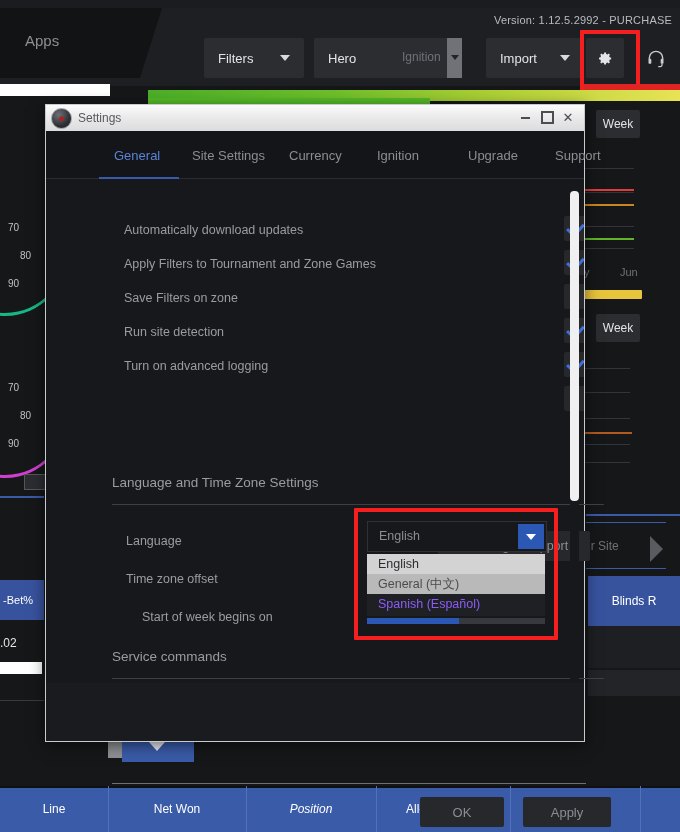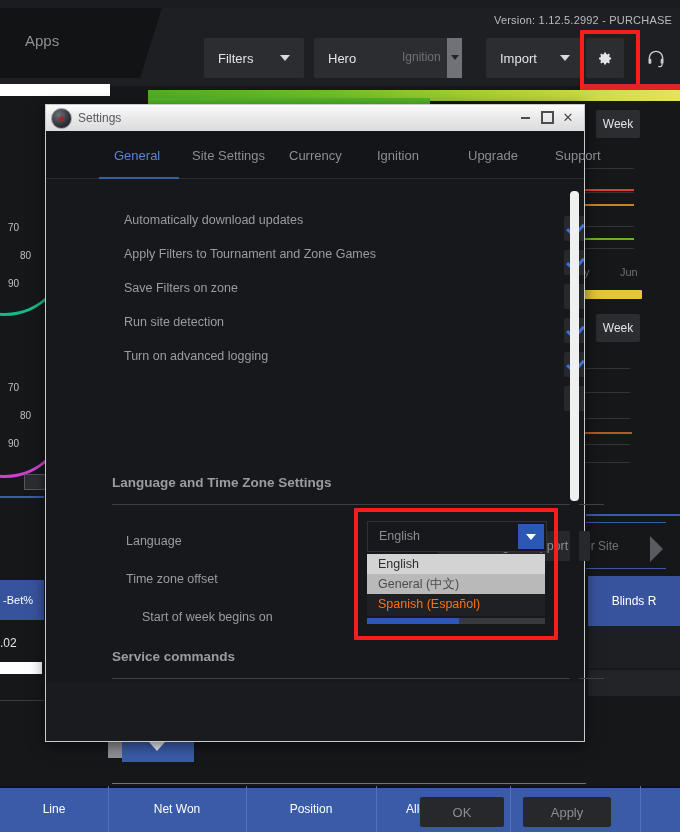"Automatically download updates" .row { align-items: flex-start -> center }
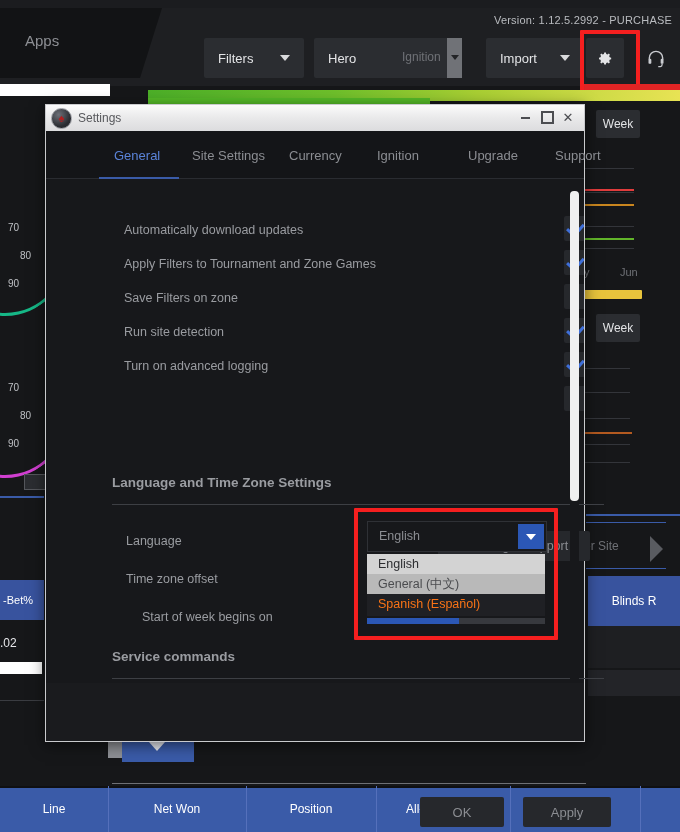"Language and Time Zone Settings" .sect { font-weight: bold -> none }
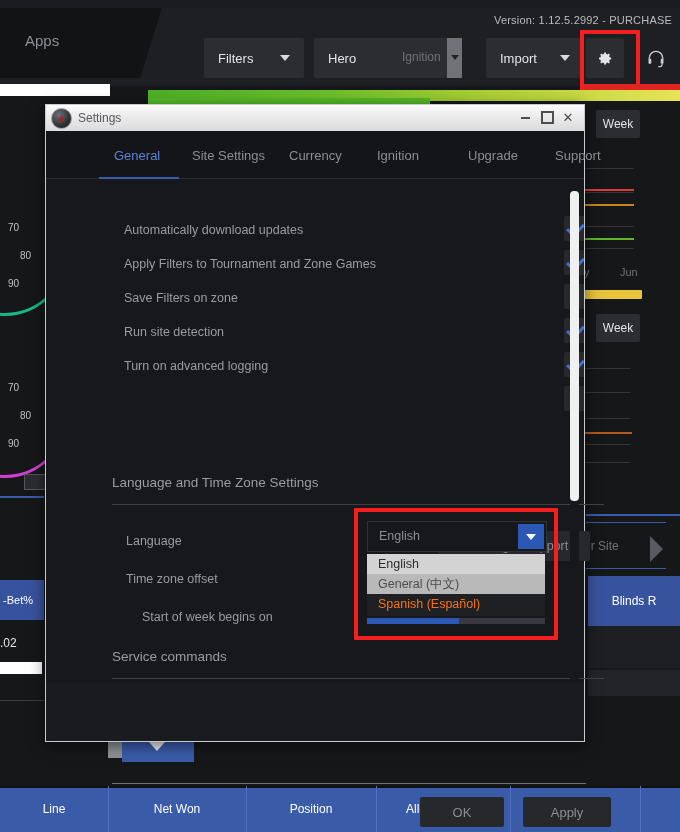"Spanish (Español)" .opt.plain { color: #f97316 -> #8b5cf6 }
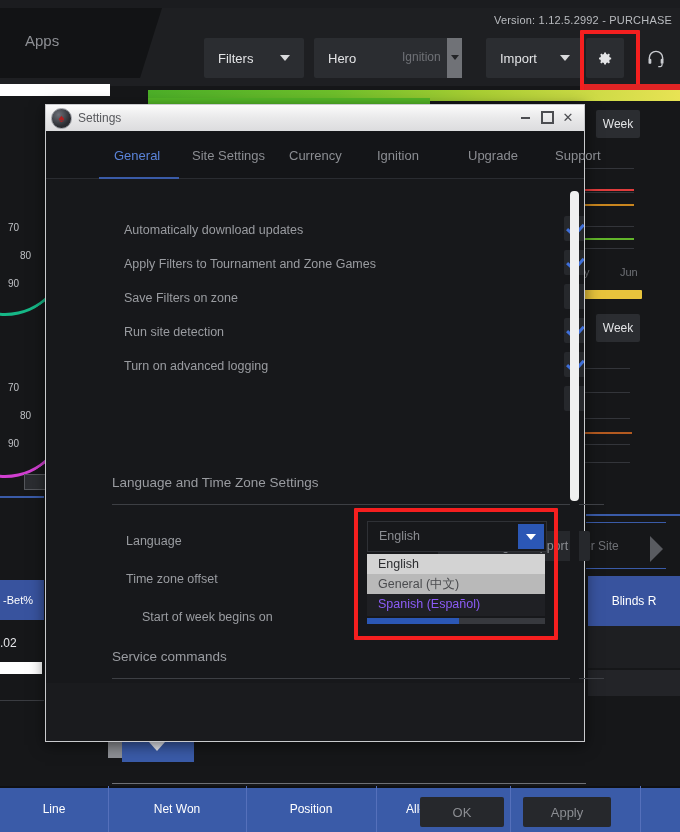"Position" div.fcell { font-style: none -> italic }
